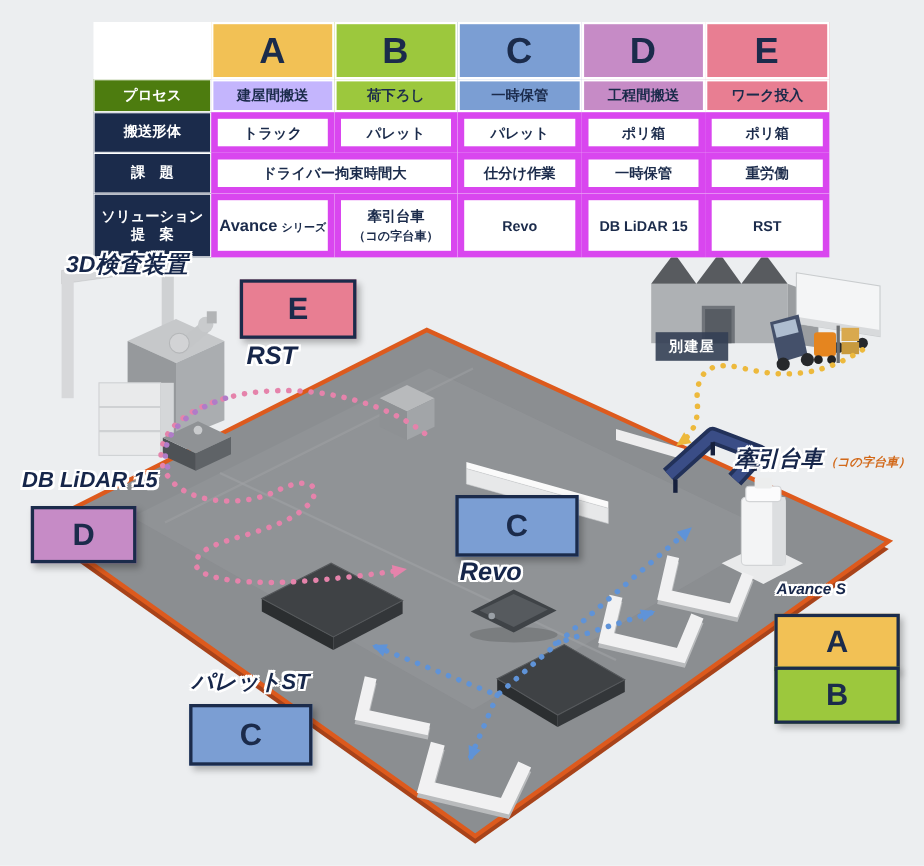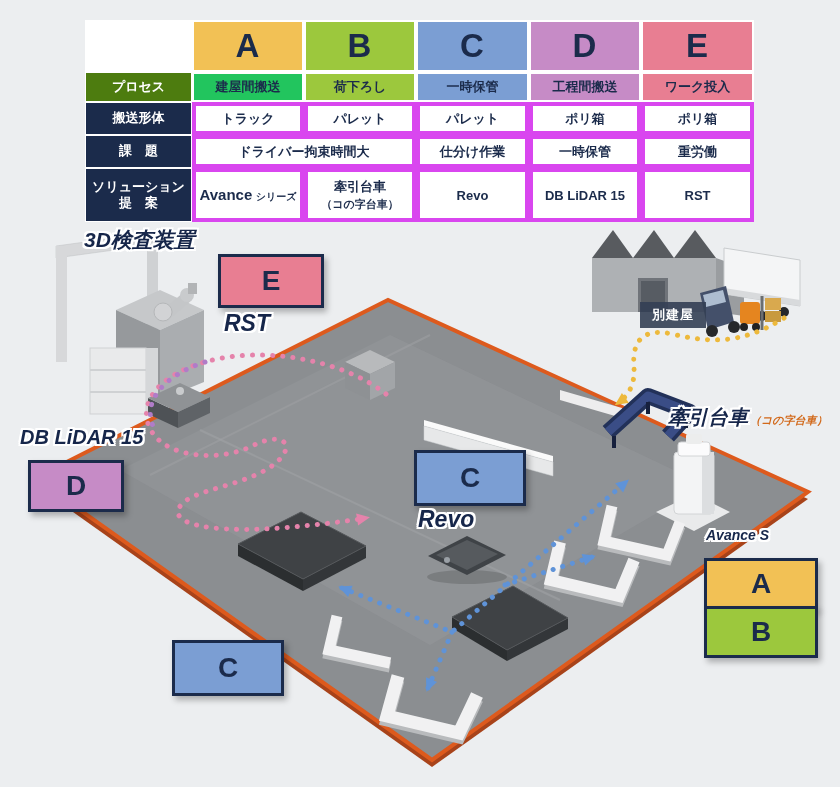"建屋間搬送" td.cc { background-color: #22c55e -> #c4b5fd }
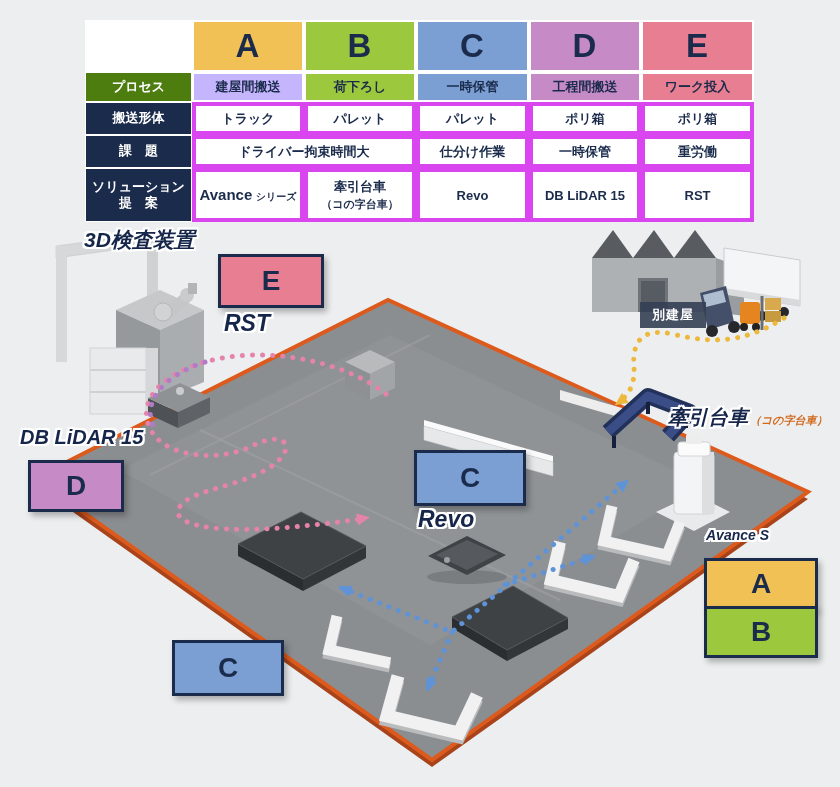"トラック" td.wc { border: 4px solid #d946ef -> 6px solid #d946ef }
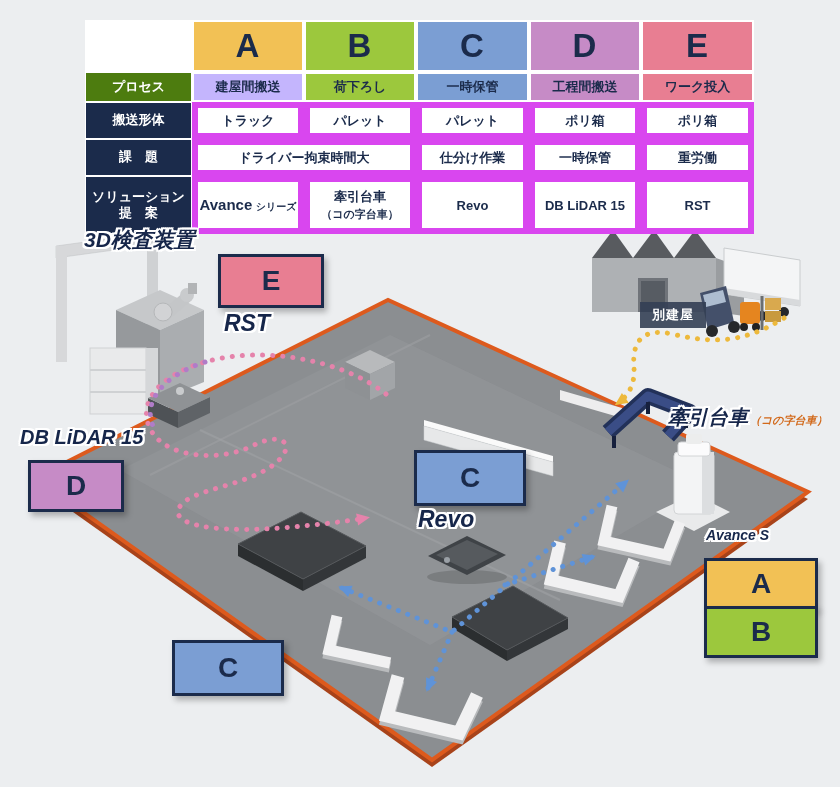"3D検査装置" div.ov { margin-left: 24px -> none }
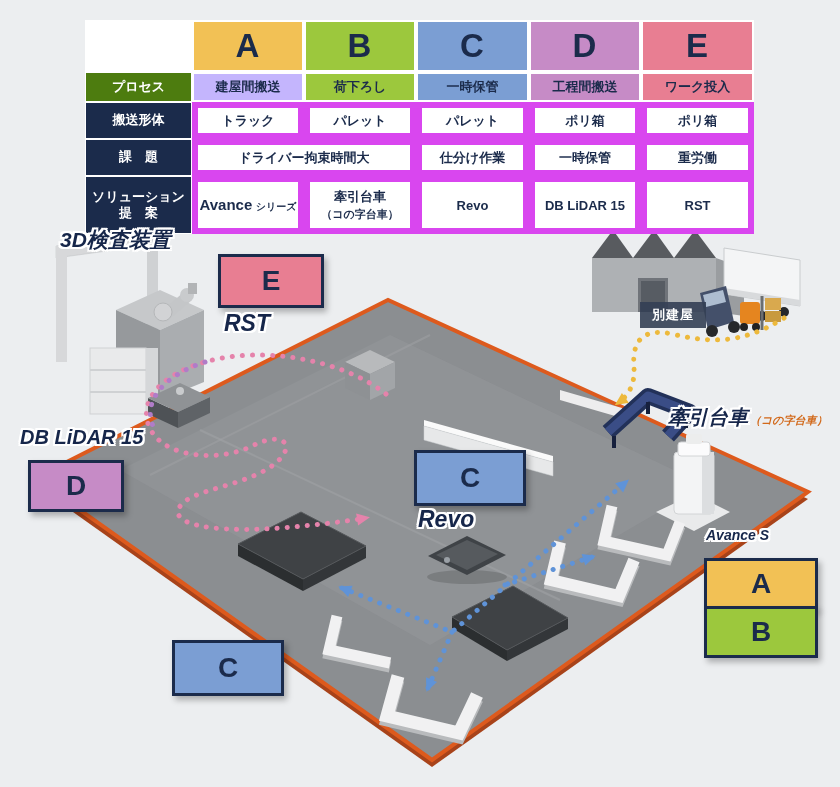"別建屋" .badge { margin-left: 44px -> none }
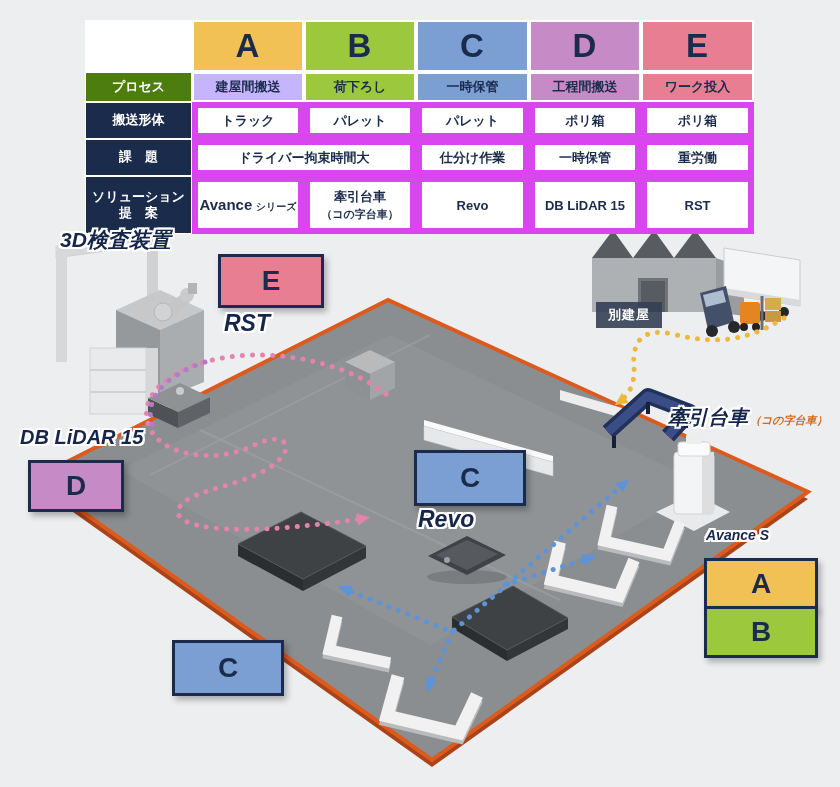"パレットST" div.ov { html: none -> <div>パレットST</div> }
